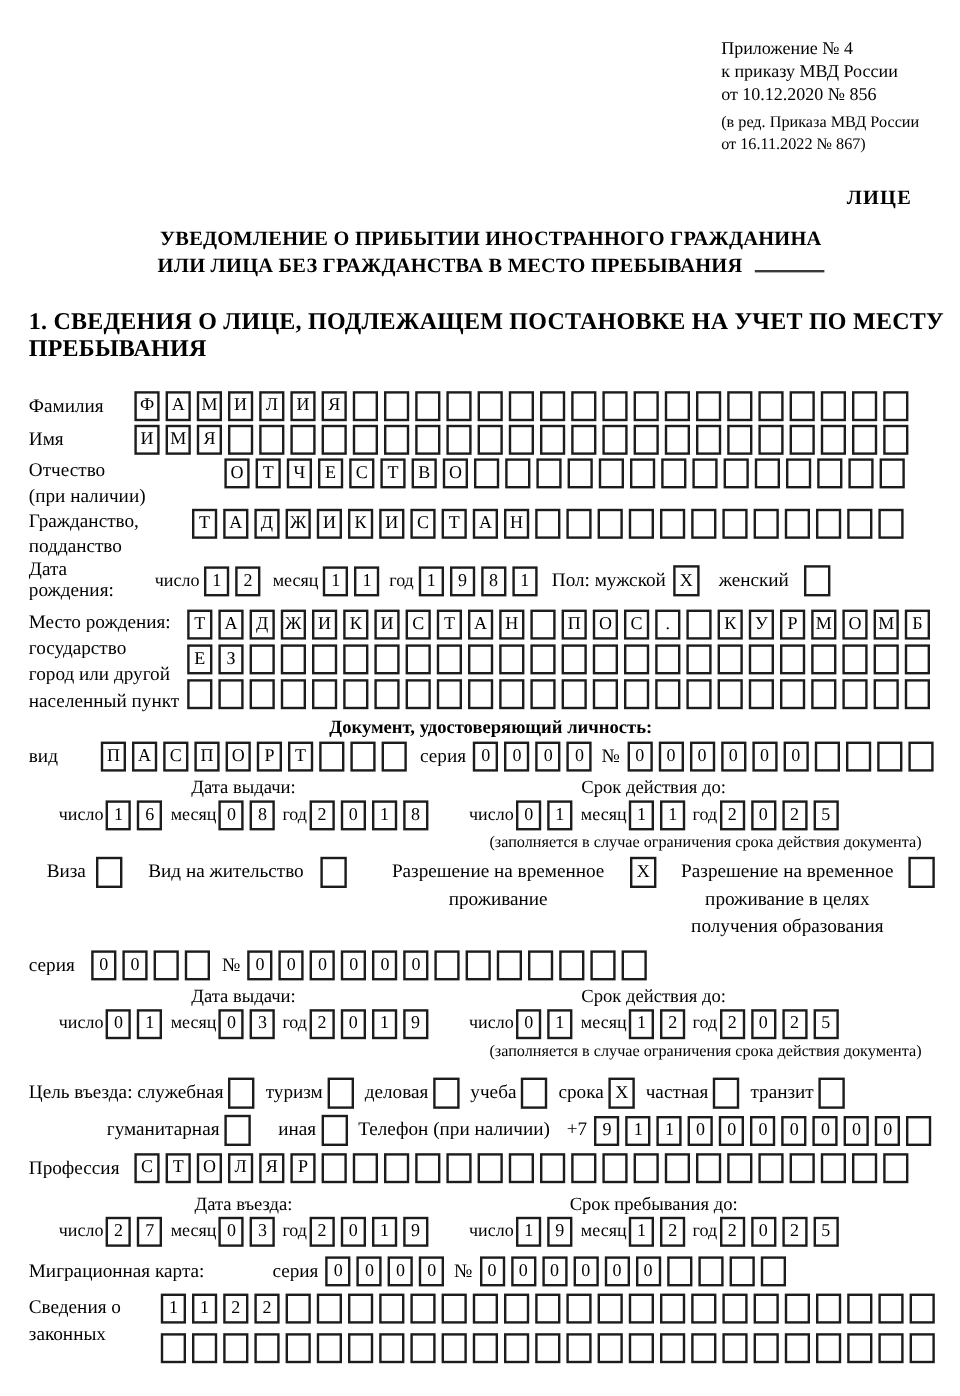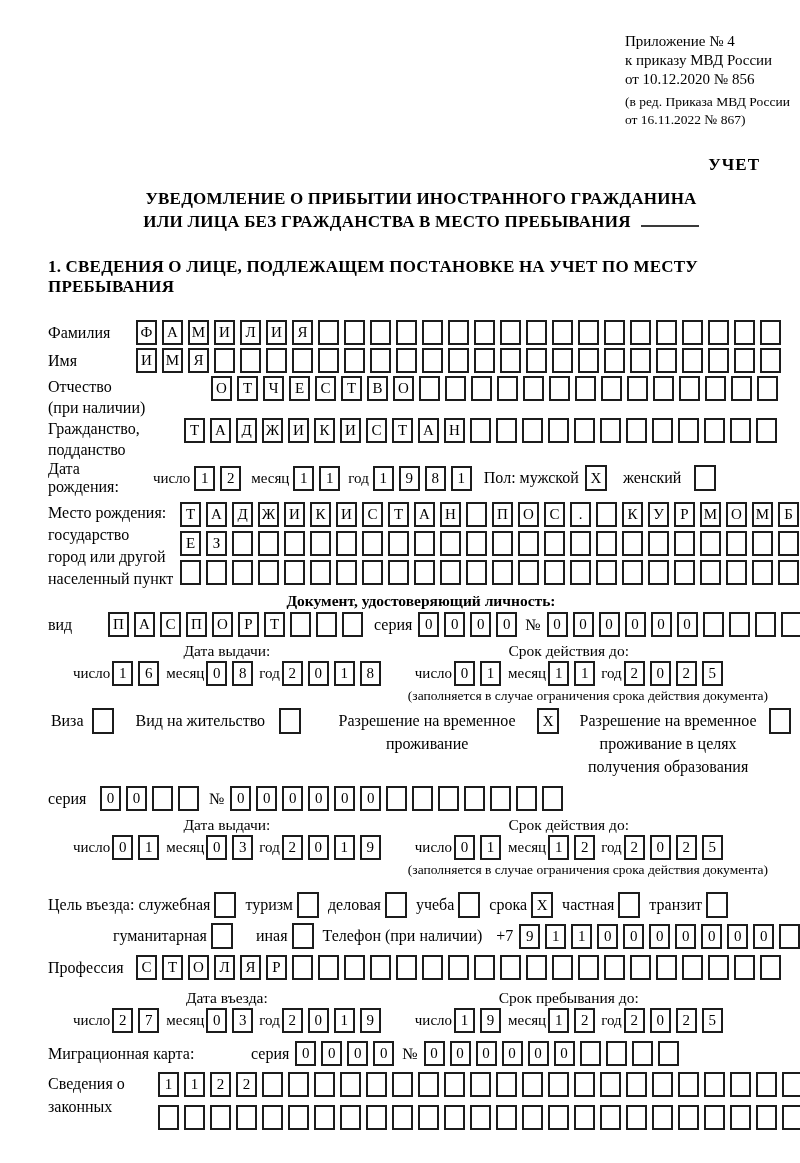"Приложение № 4" .page { padding: 32px 6px 0 48px -> 32px 6px 0 24px }
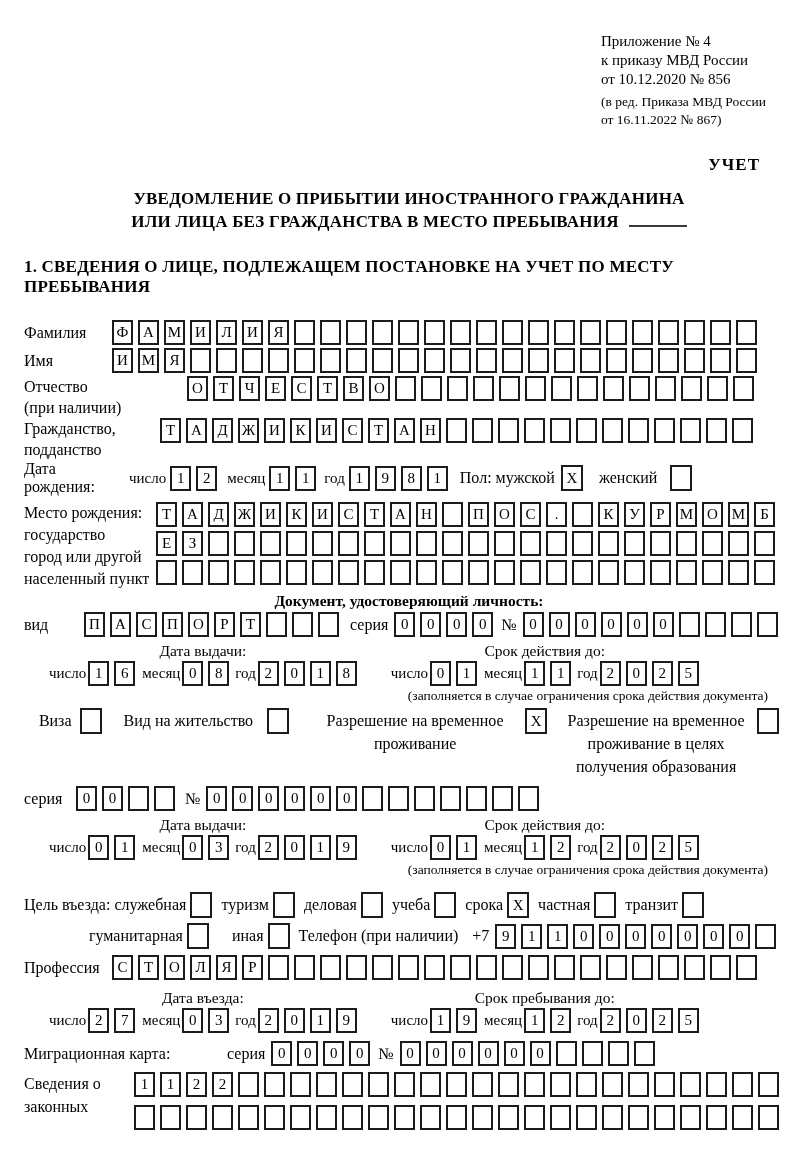"УЧЕТ" div.forma { text: УЧЕТ -> ЛИЦЕ }
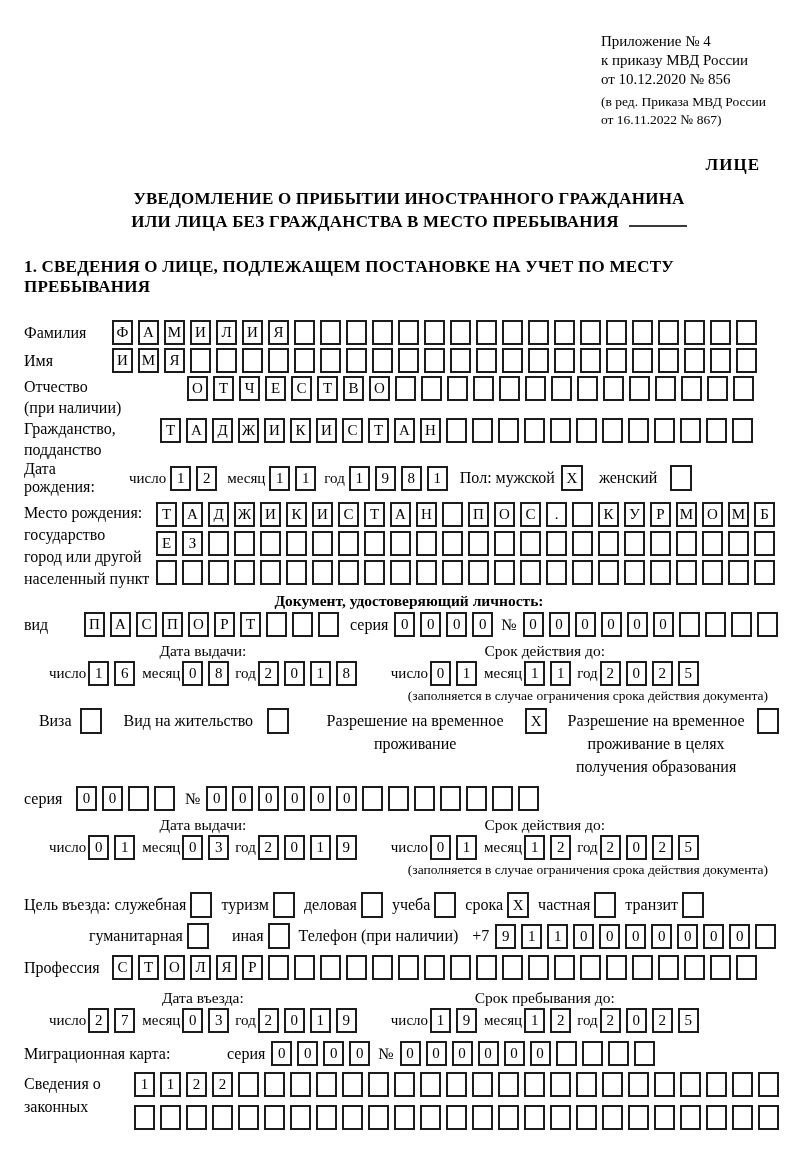"1. СВЕДЕНИЯ О ЛИЦЕ, ПОДЛЕЖАЩЕМ" .sec-head { font-size: 17px -> 20px }
